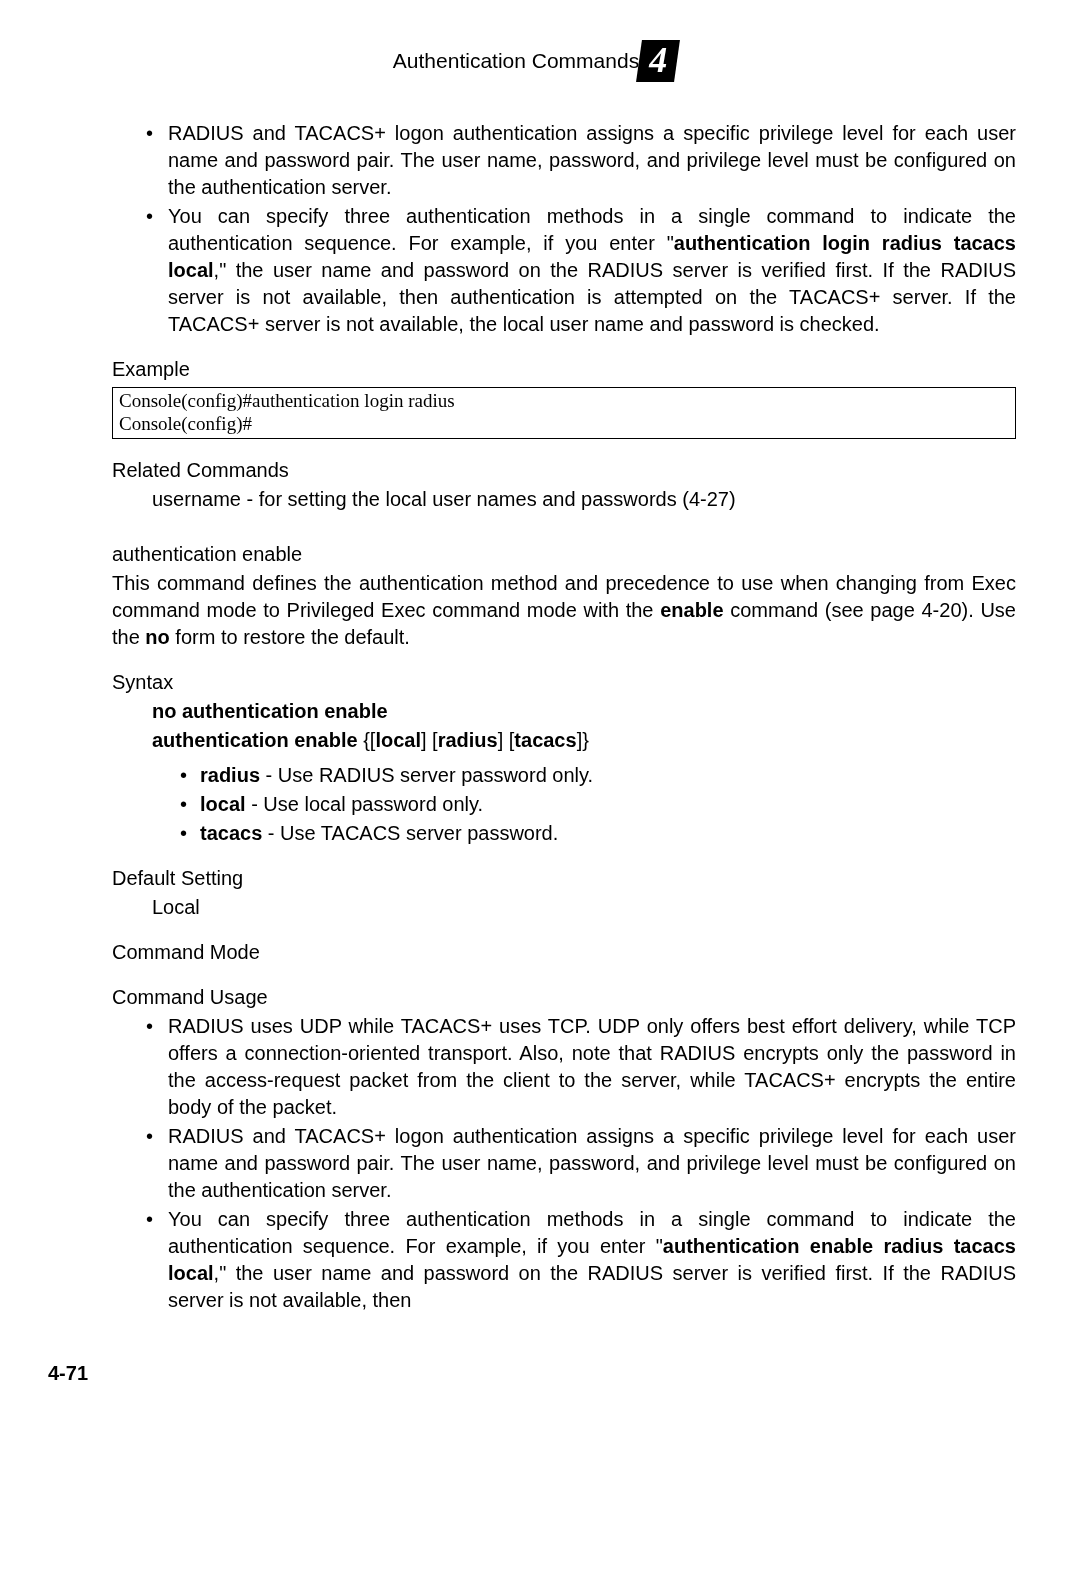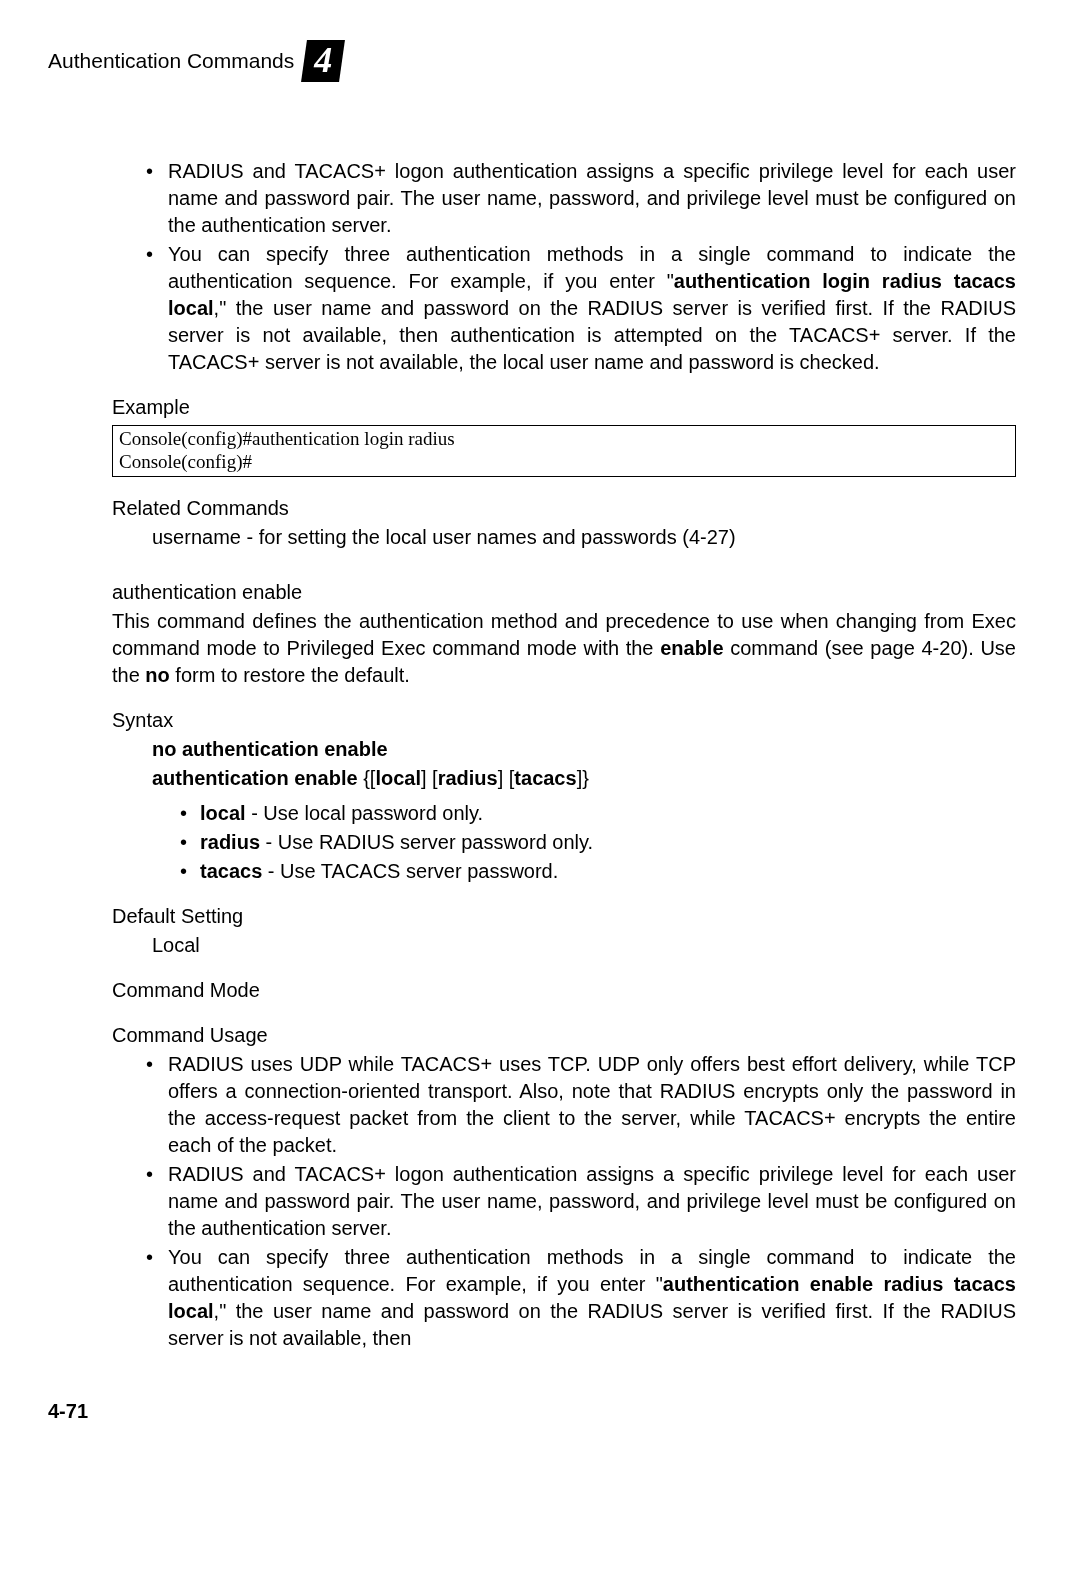"Authentication Commands" .header { gap: 10px -> none; justify-content: flex-start -> center; margin-bottom: 76px -> 38px }
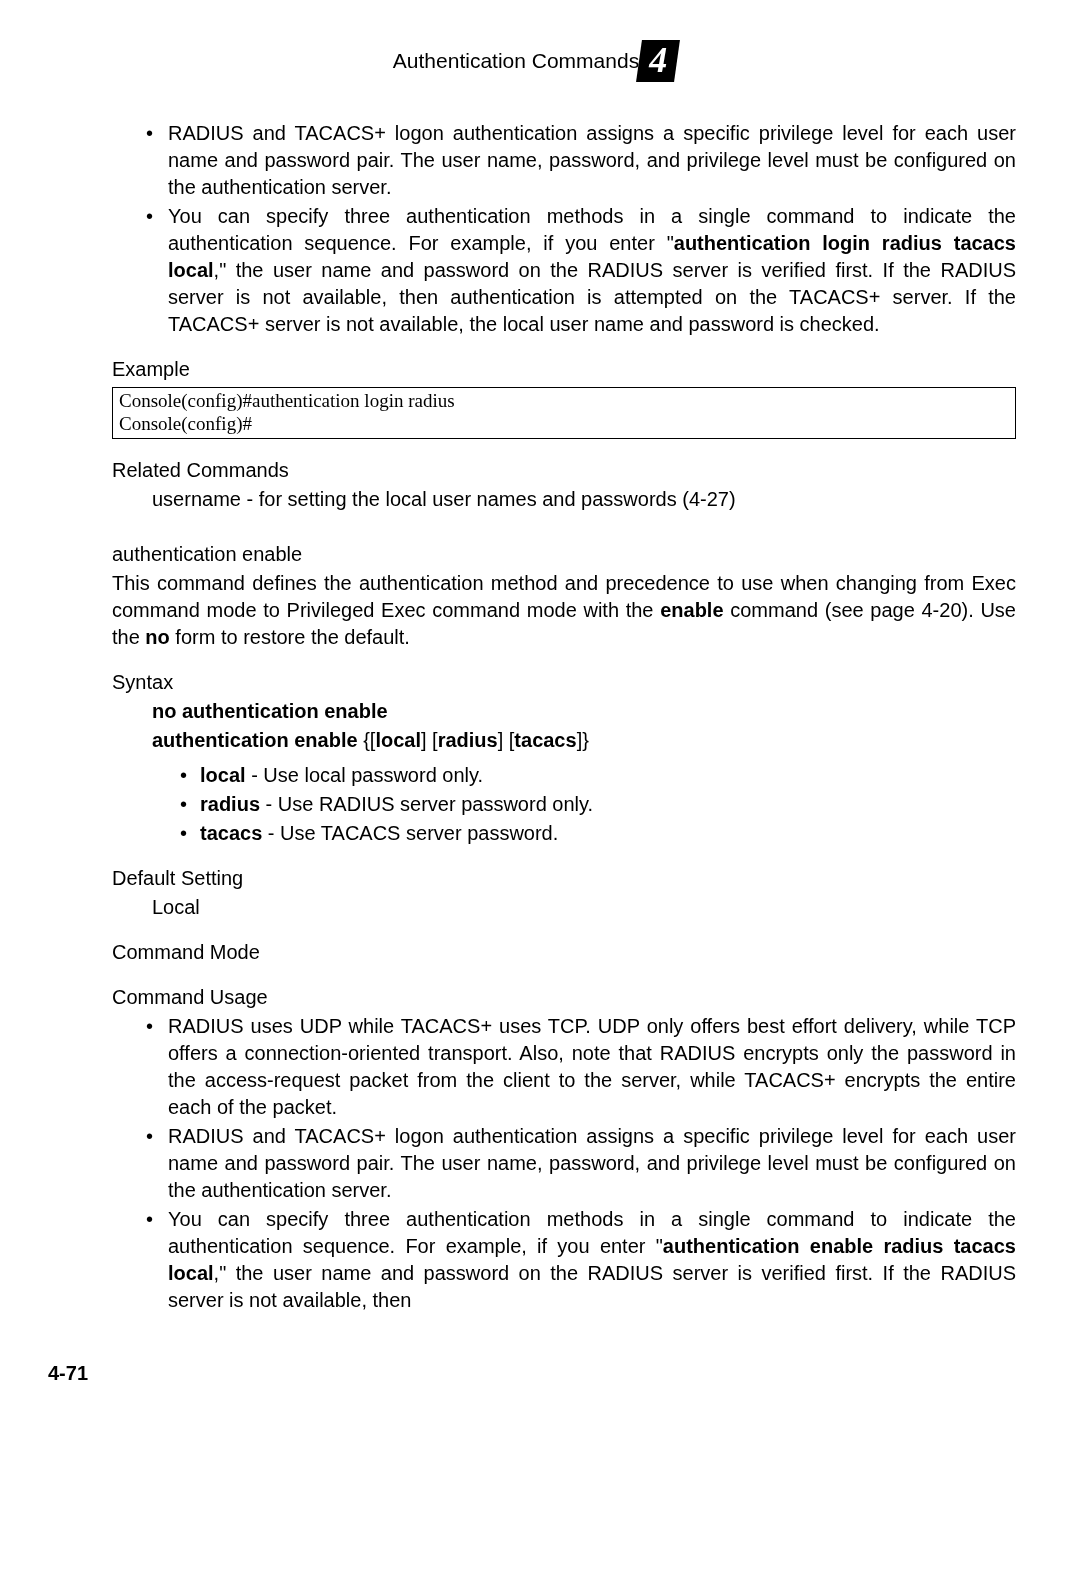"local - Use local password" li { order: before "radius - Use RADIUS server" -> after "radius - Use RADIUS server" }
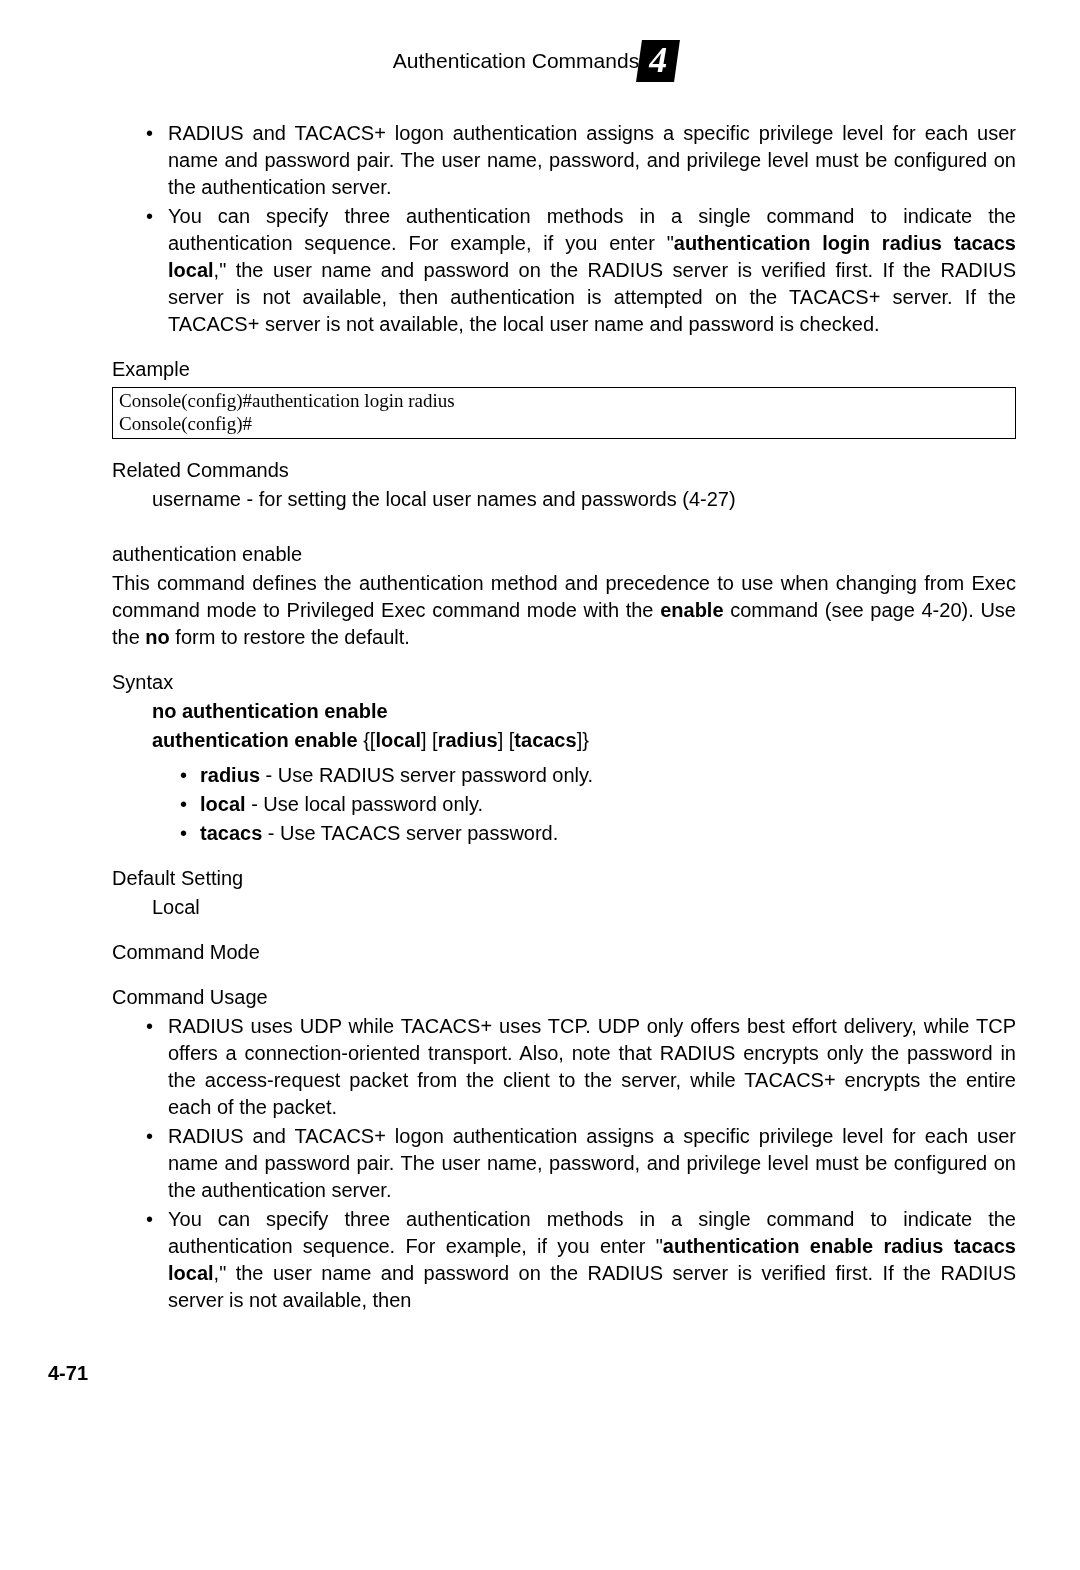"RADIUS uses UDP while TACACS+" span { text: each -> body }
